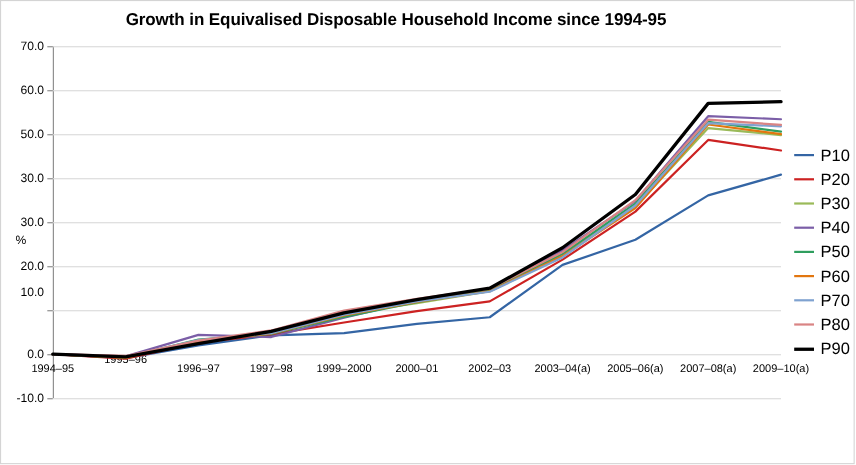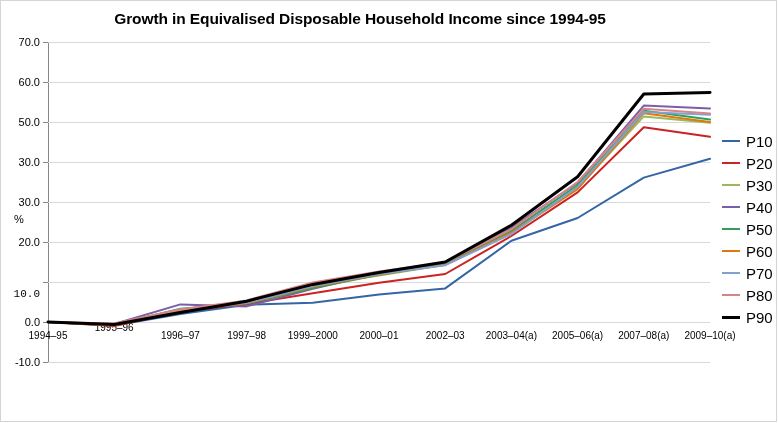"10.0" div.ylabel-val { font-family: Liberation Mono, monospace -> none; top: 252px -> 224px }
